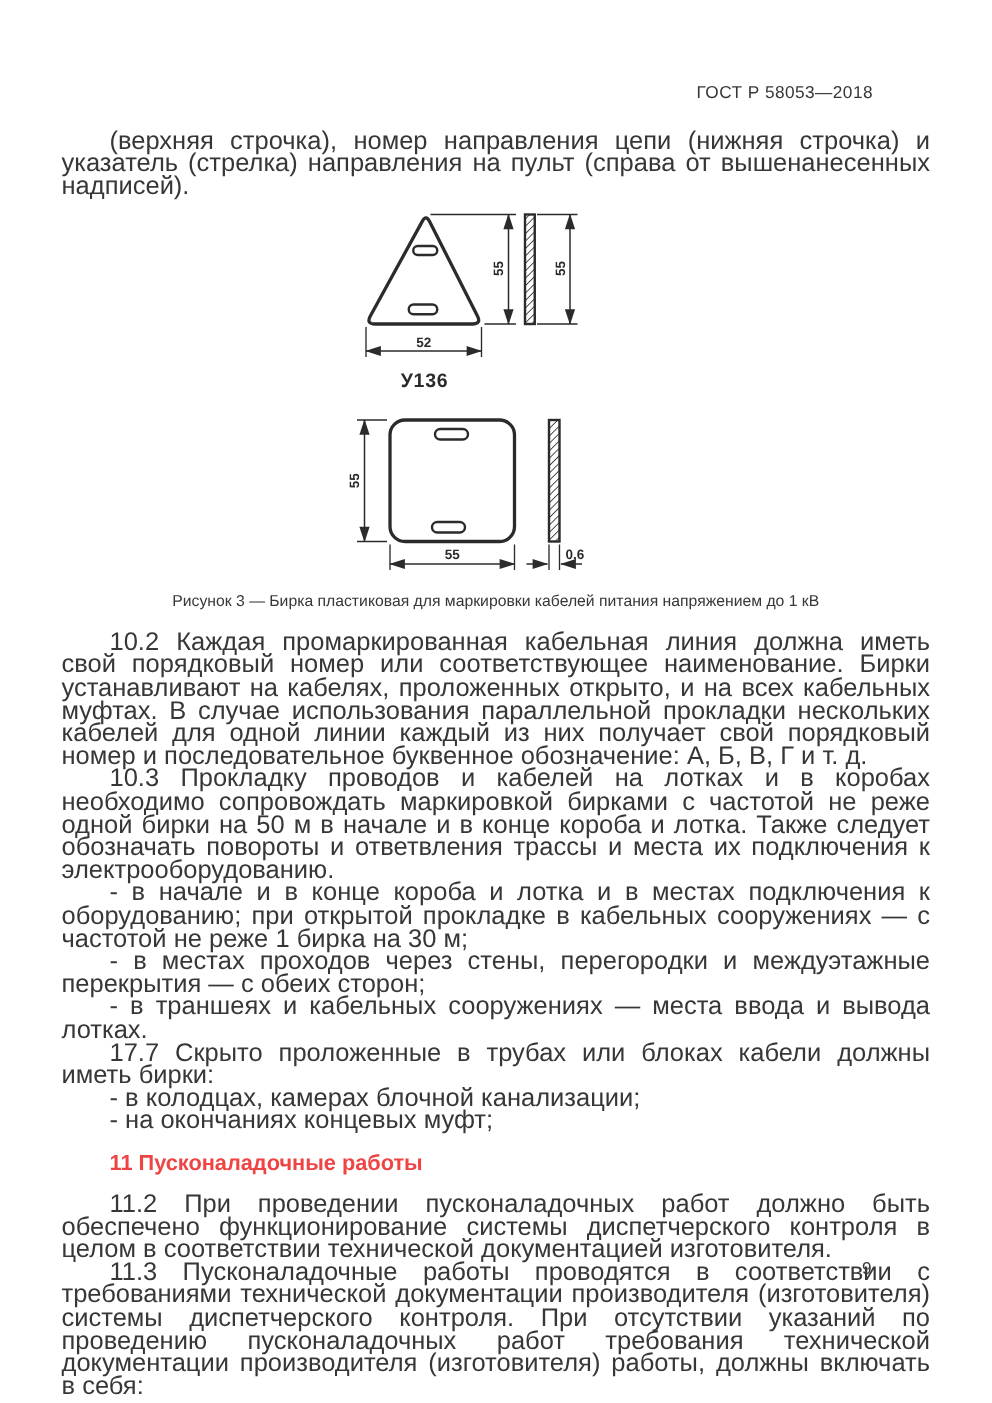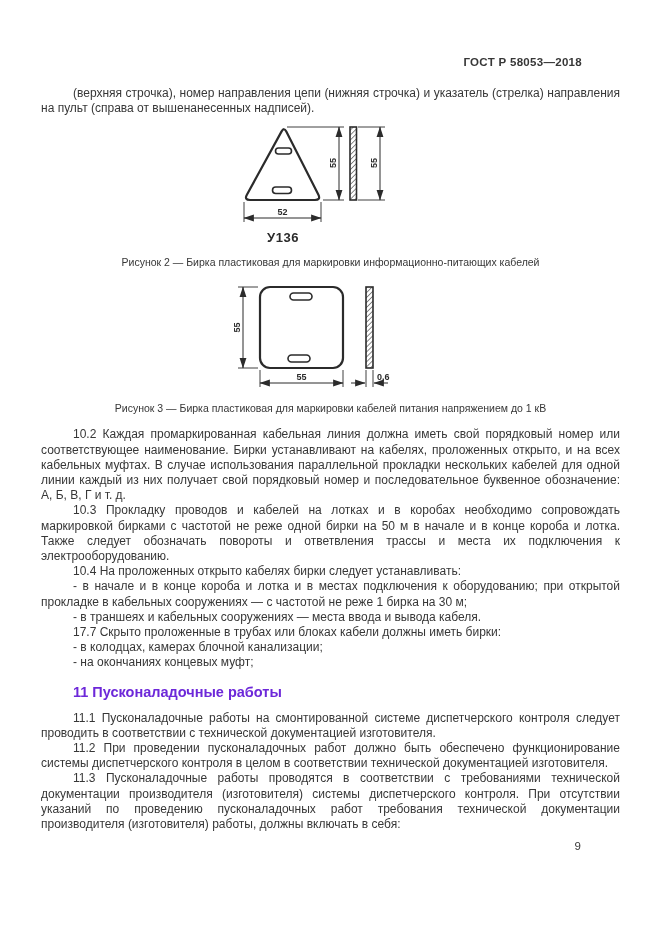"ГОСТ Р 58053—2018" .doc-header { font-weight: bold -> normal }
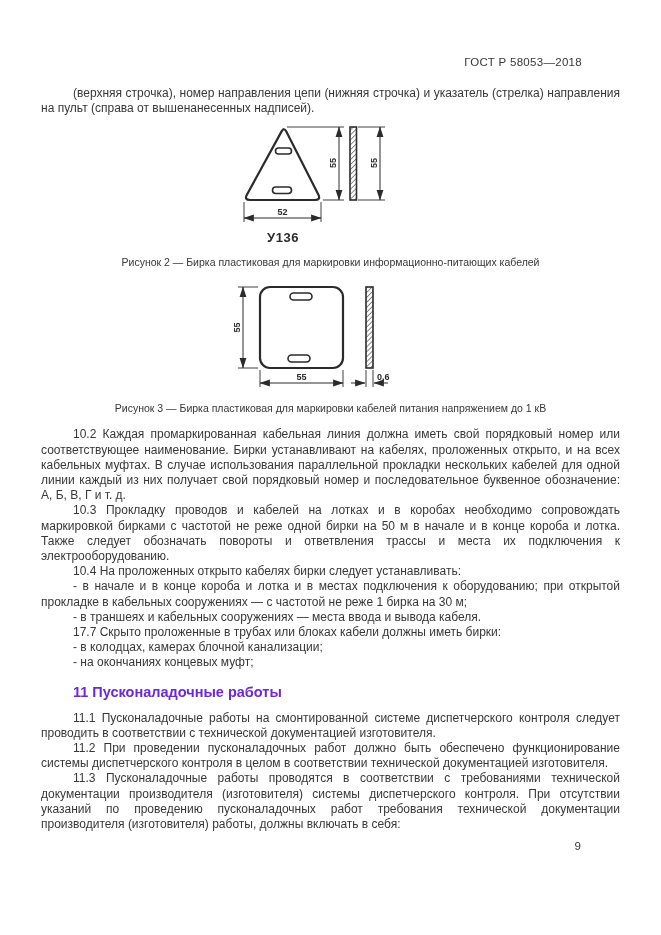"(верхняя строчка), номер направления" .body-text { font-size: 12px -> 17px }
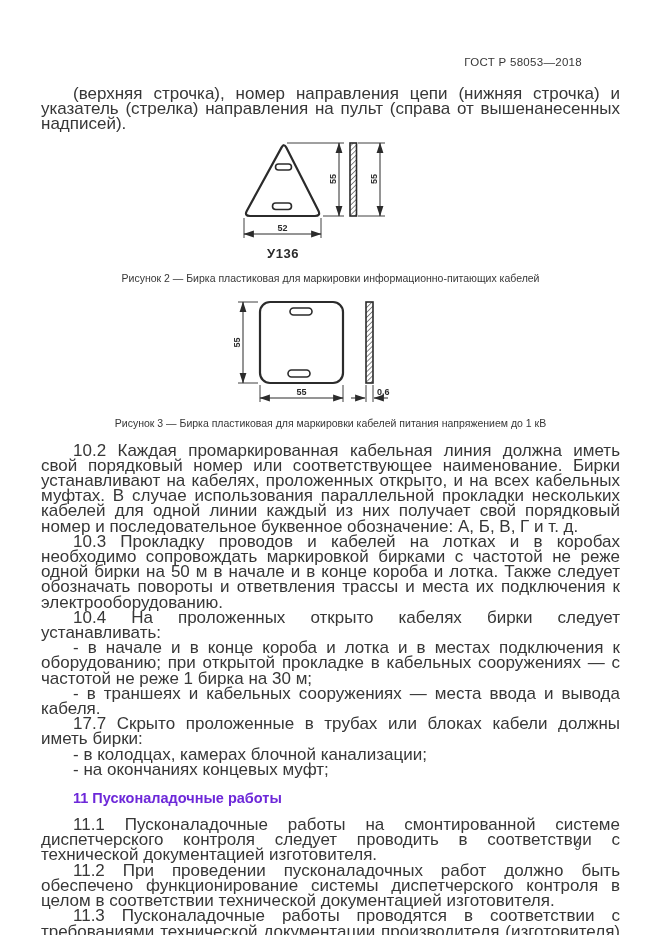"Рисунок 2 — Бирка пластиковая" p.fig-caption { html: <p>Рисунок 2 — Бирка пластиковая для маркировки информационно-питающих кабелей</p> -> none }
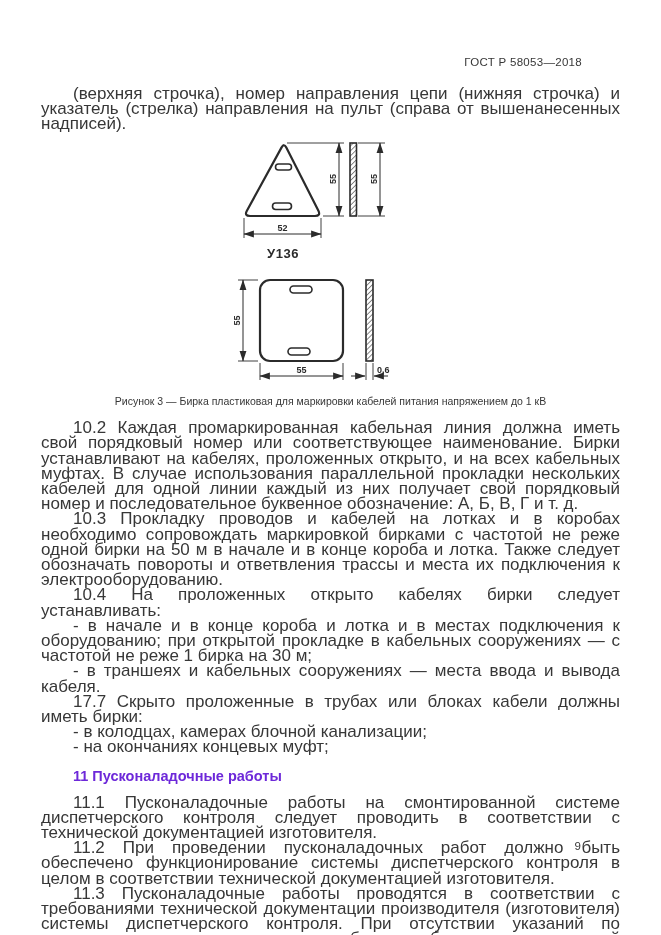"10.4 На проложенных открыто кабелях" p.body-text { html: <p>10.4 На проложенных открыто кабелях бирки следует устанавливать:</p> -> none }
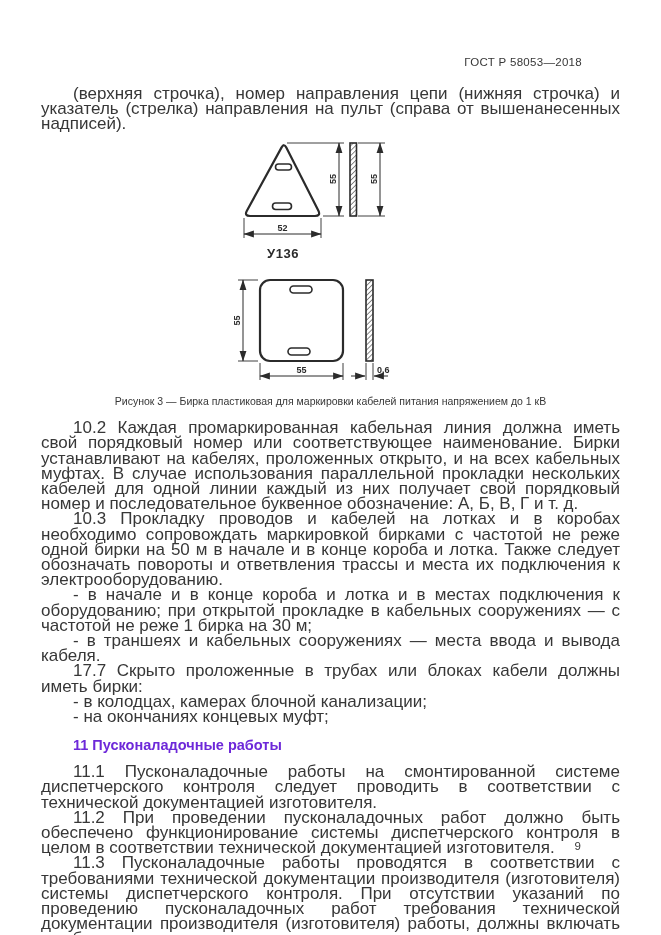"- в местах проходов через" p.body-text { html: none -> <p>- в местах проходов через стены, перегородки и междуэтажные перекрытия — с обеих сторон;</p> }
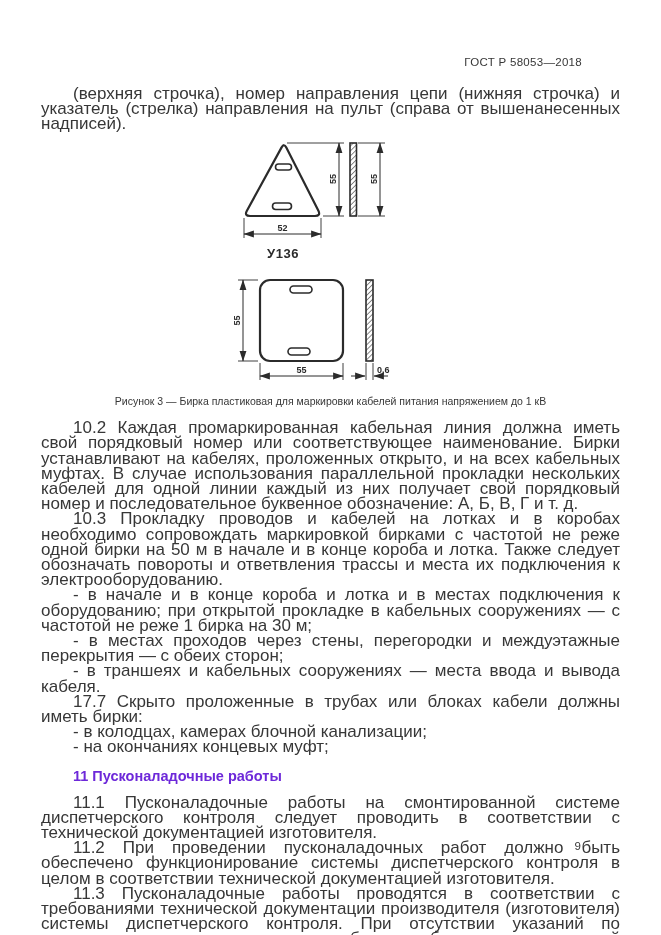"- в траншеях и кабельных" p.body-text { text: кабеля -> лотках }
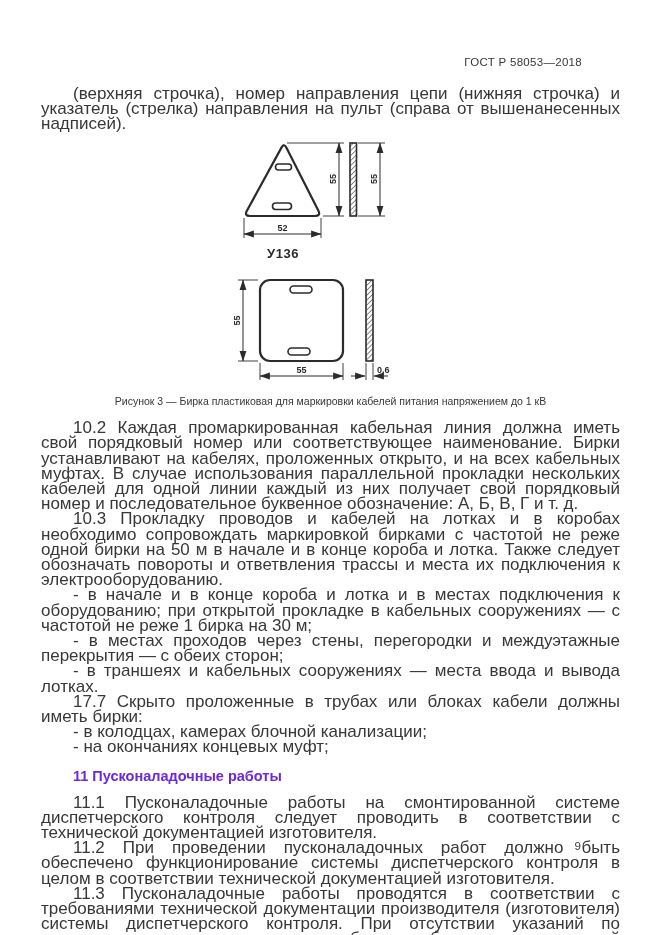"11 Пусконаладочные работы" .section-heading { color: #6d28d9 -> #ef4444 }
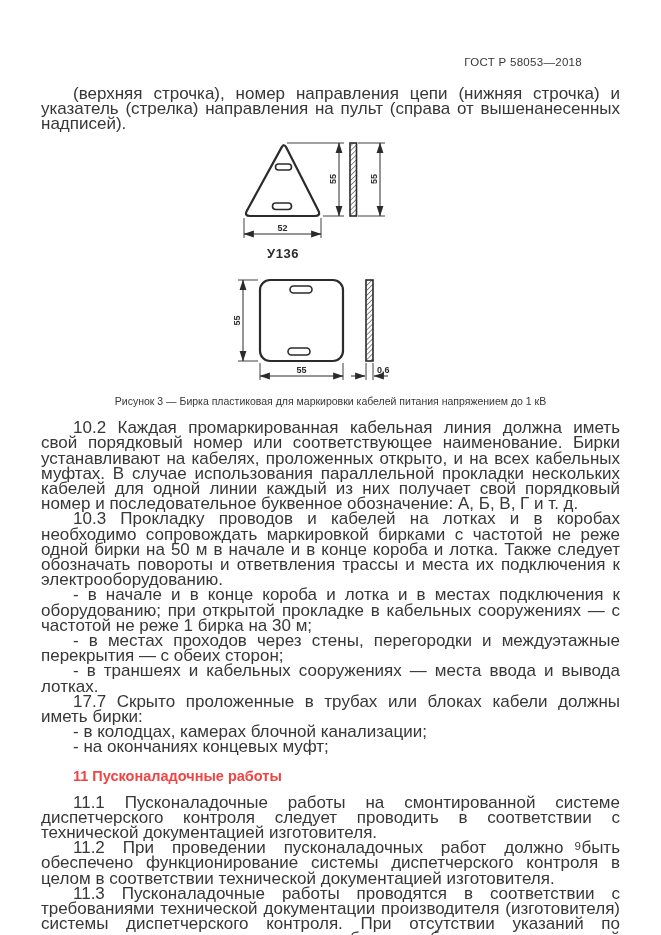"11.1 Пусконаладочные работы на" p.body-text { html: <p>11.1 Пусконаладочные работы на смонтированной системе диспетчерского контроля следует проводить в соответствии с технической документацией изготовителя.</p> -> none }
